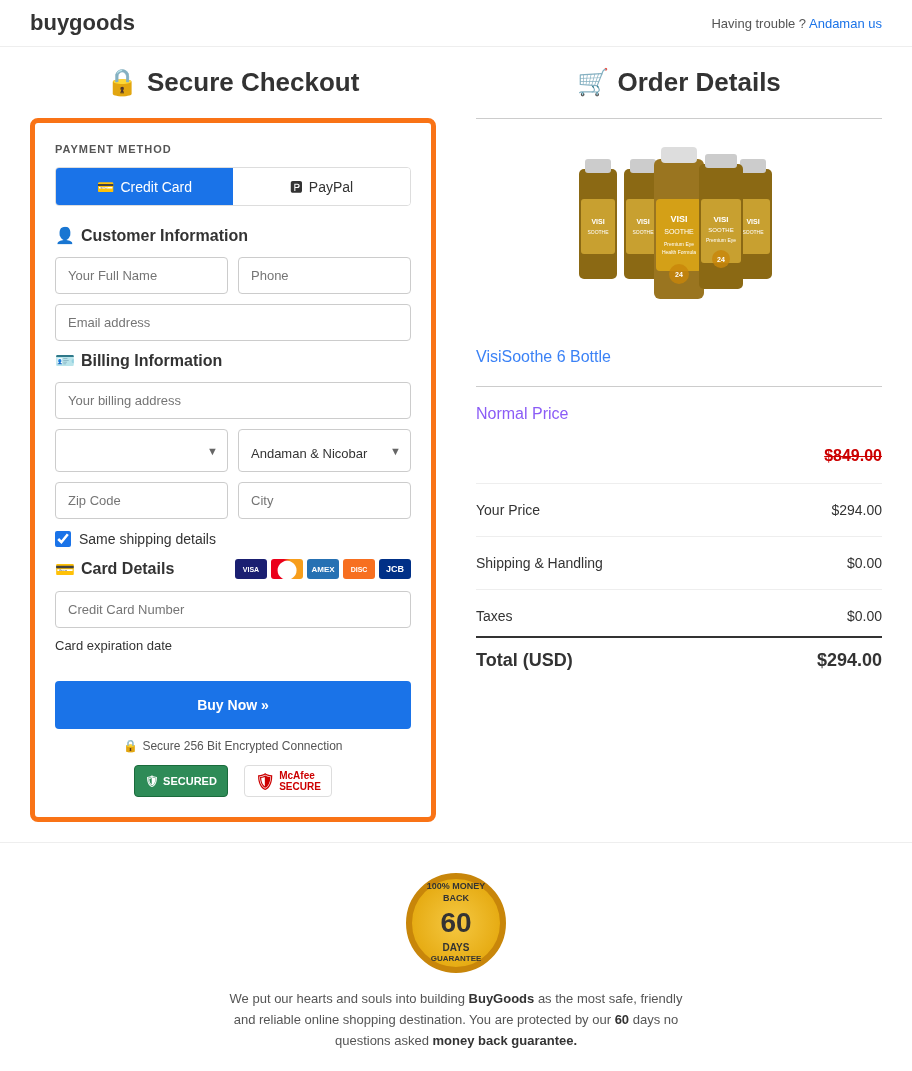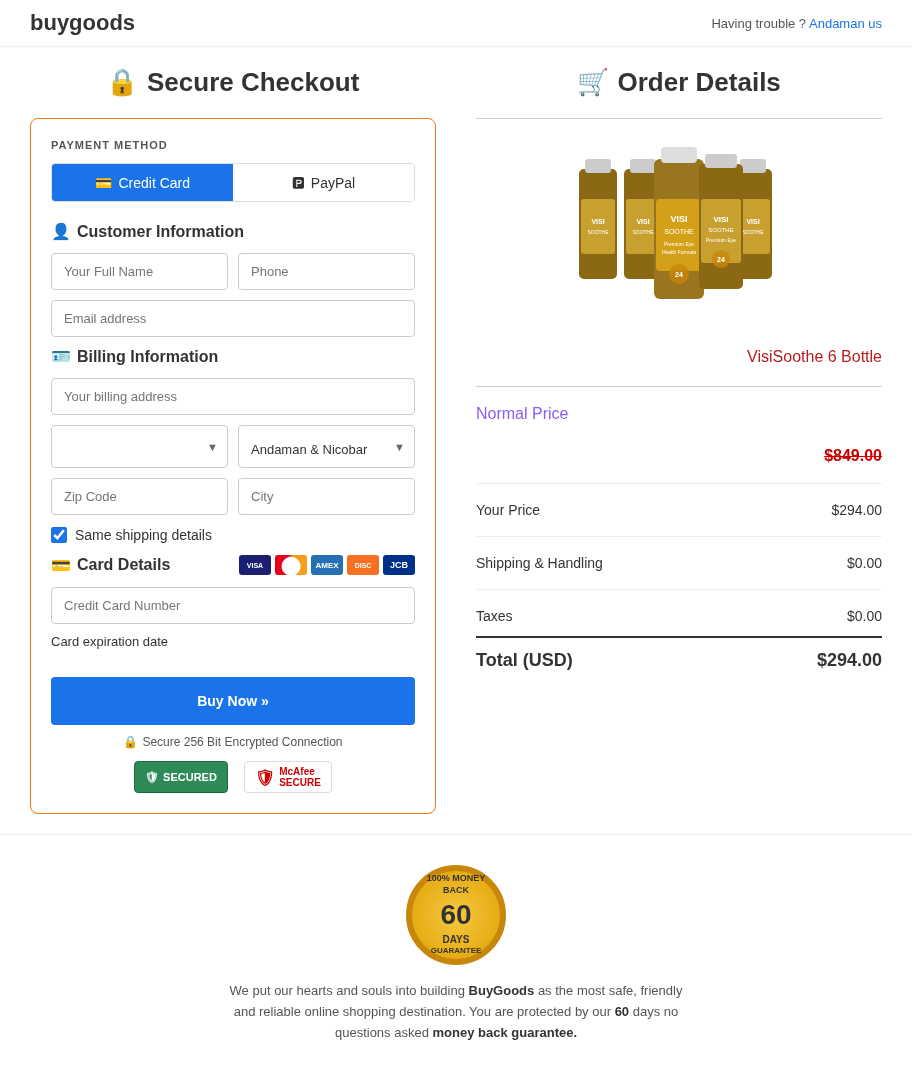"PAYMENT METHOD" .payment-card { border: 1px solid #f97316 -> 5px solid #f97316 }
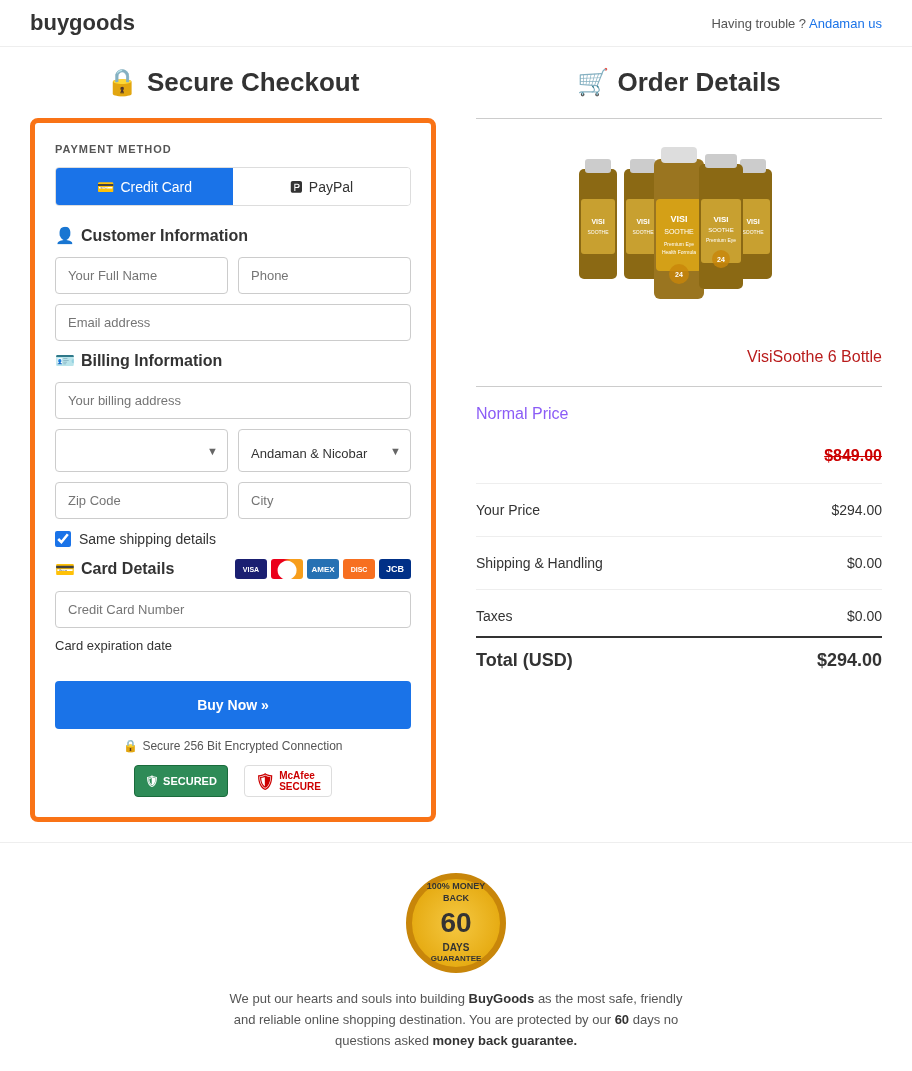"VisiSoothe 6 Bottle" .product-title { color: #b91c1c -> #3b82f6; text-align: right -> left }
